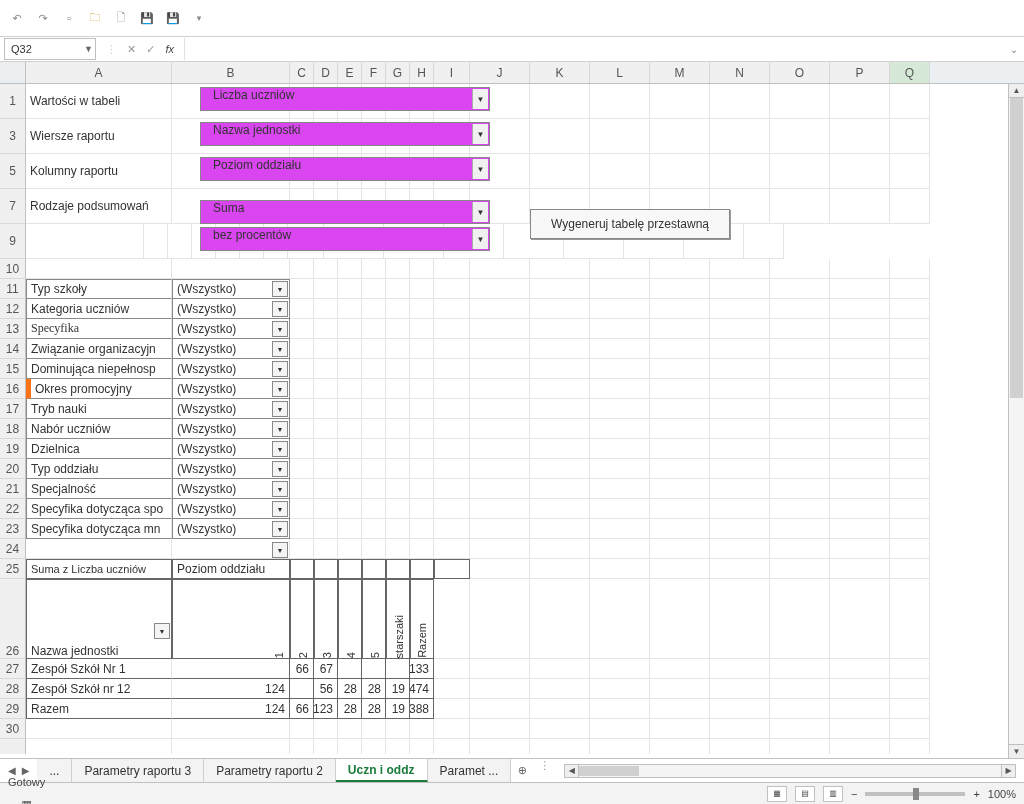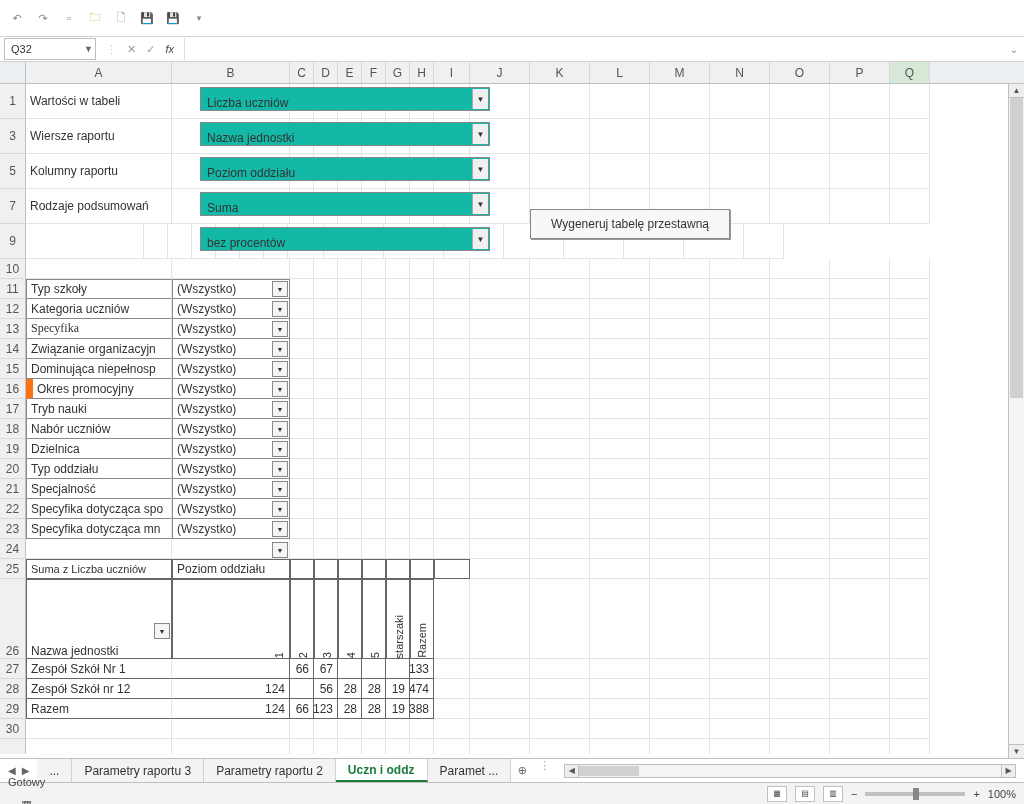"Liczba uczniów" .combo { align-items: flex-end -> flex-start; background: #14b8a6 -> #d946ef; padding: 0 6px -> 0 12px }
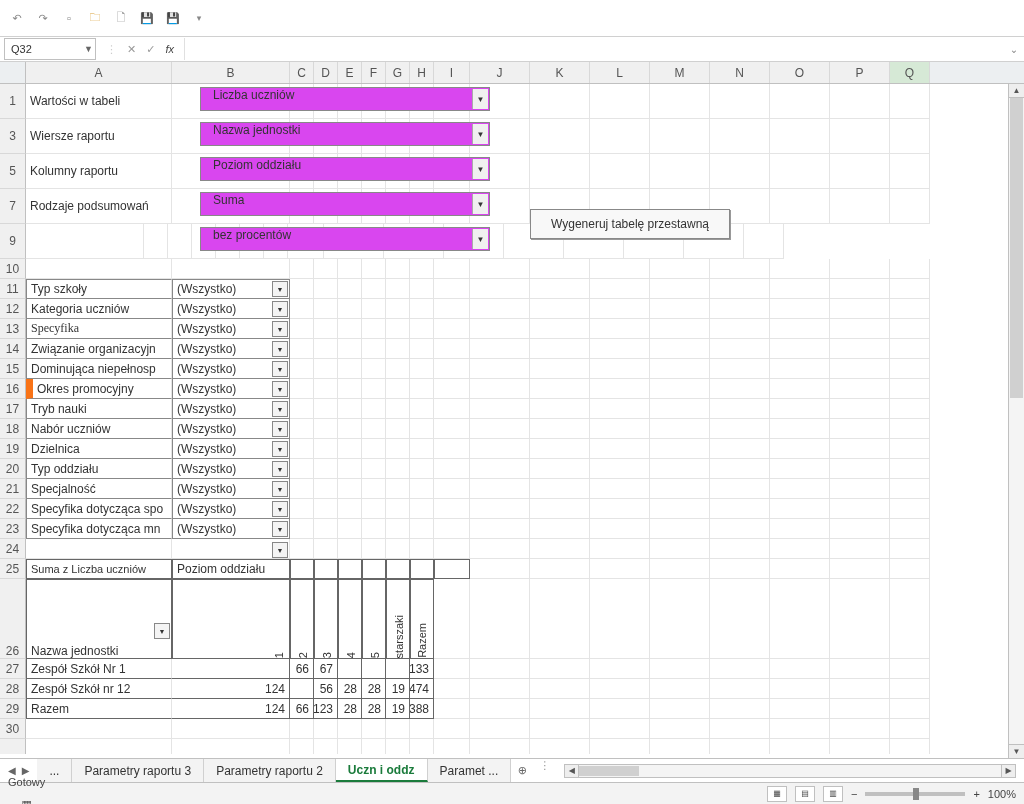"Suma" div.combo { top: 108px -> 116px }
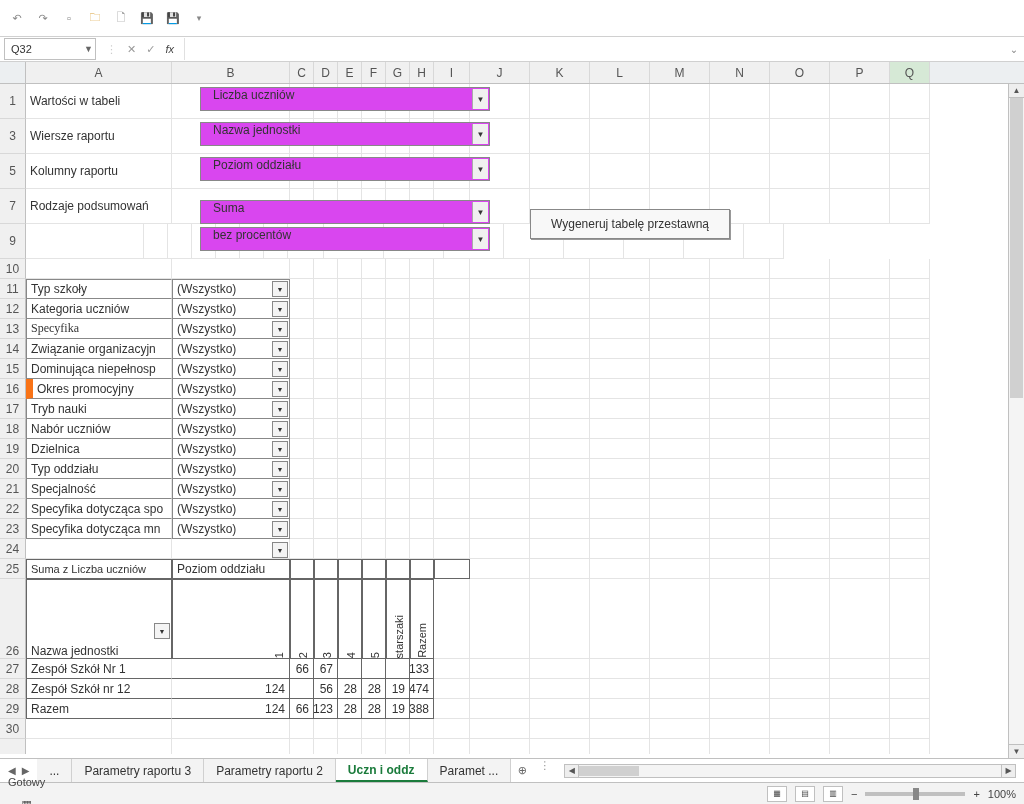"Okres promocyjny" div.cell { border-left: 7px solid #f97316 -> 5px solid #f97316 }
